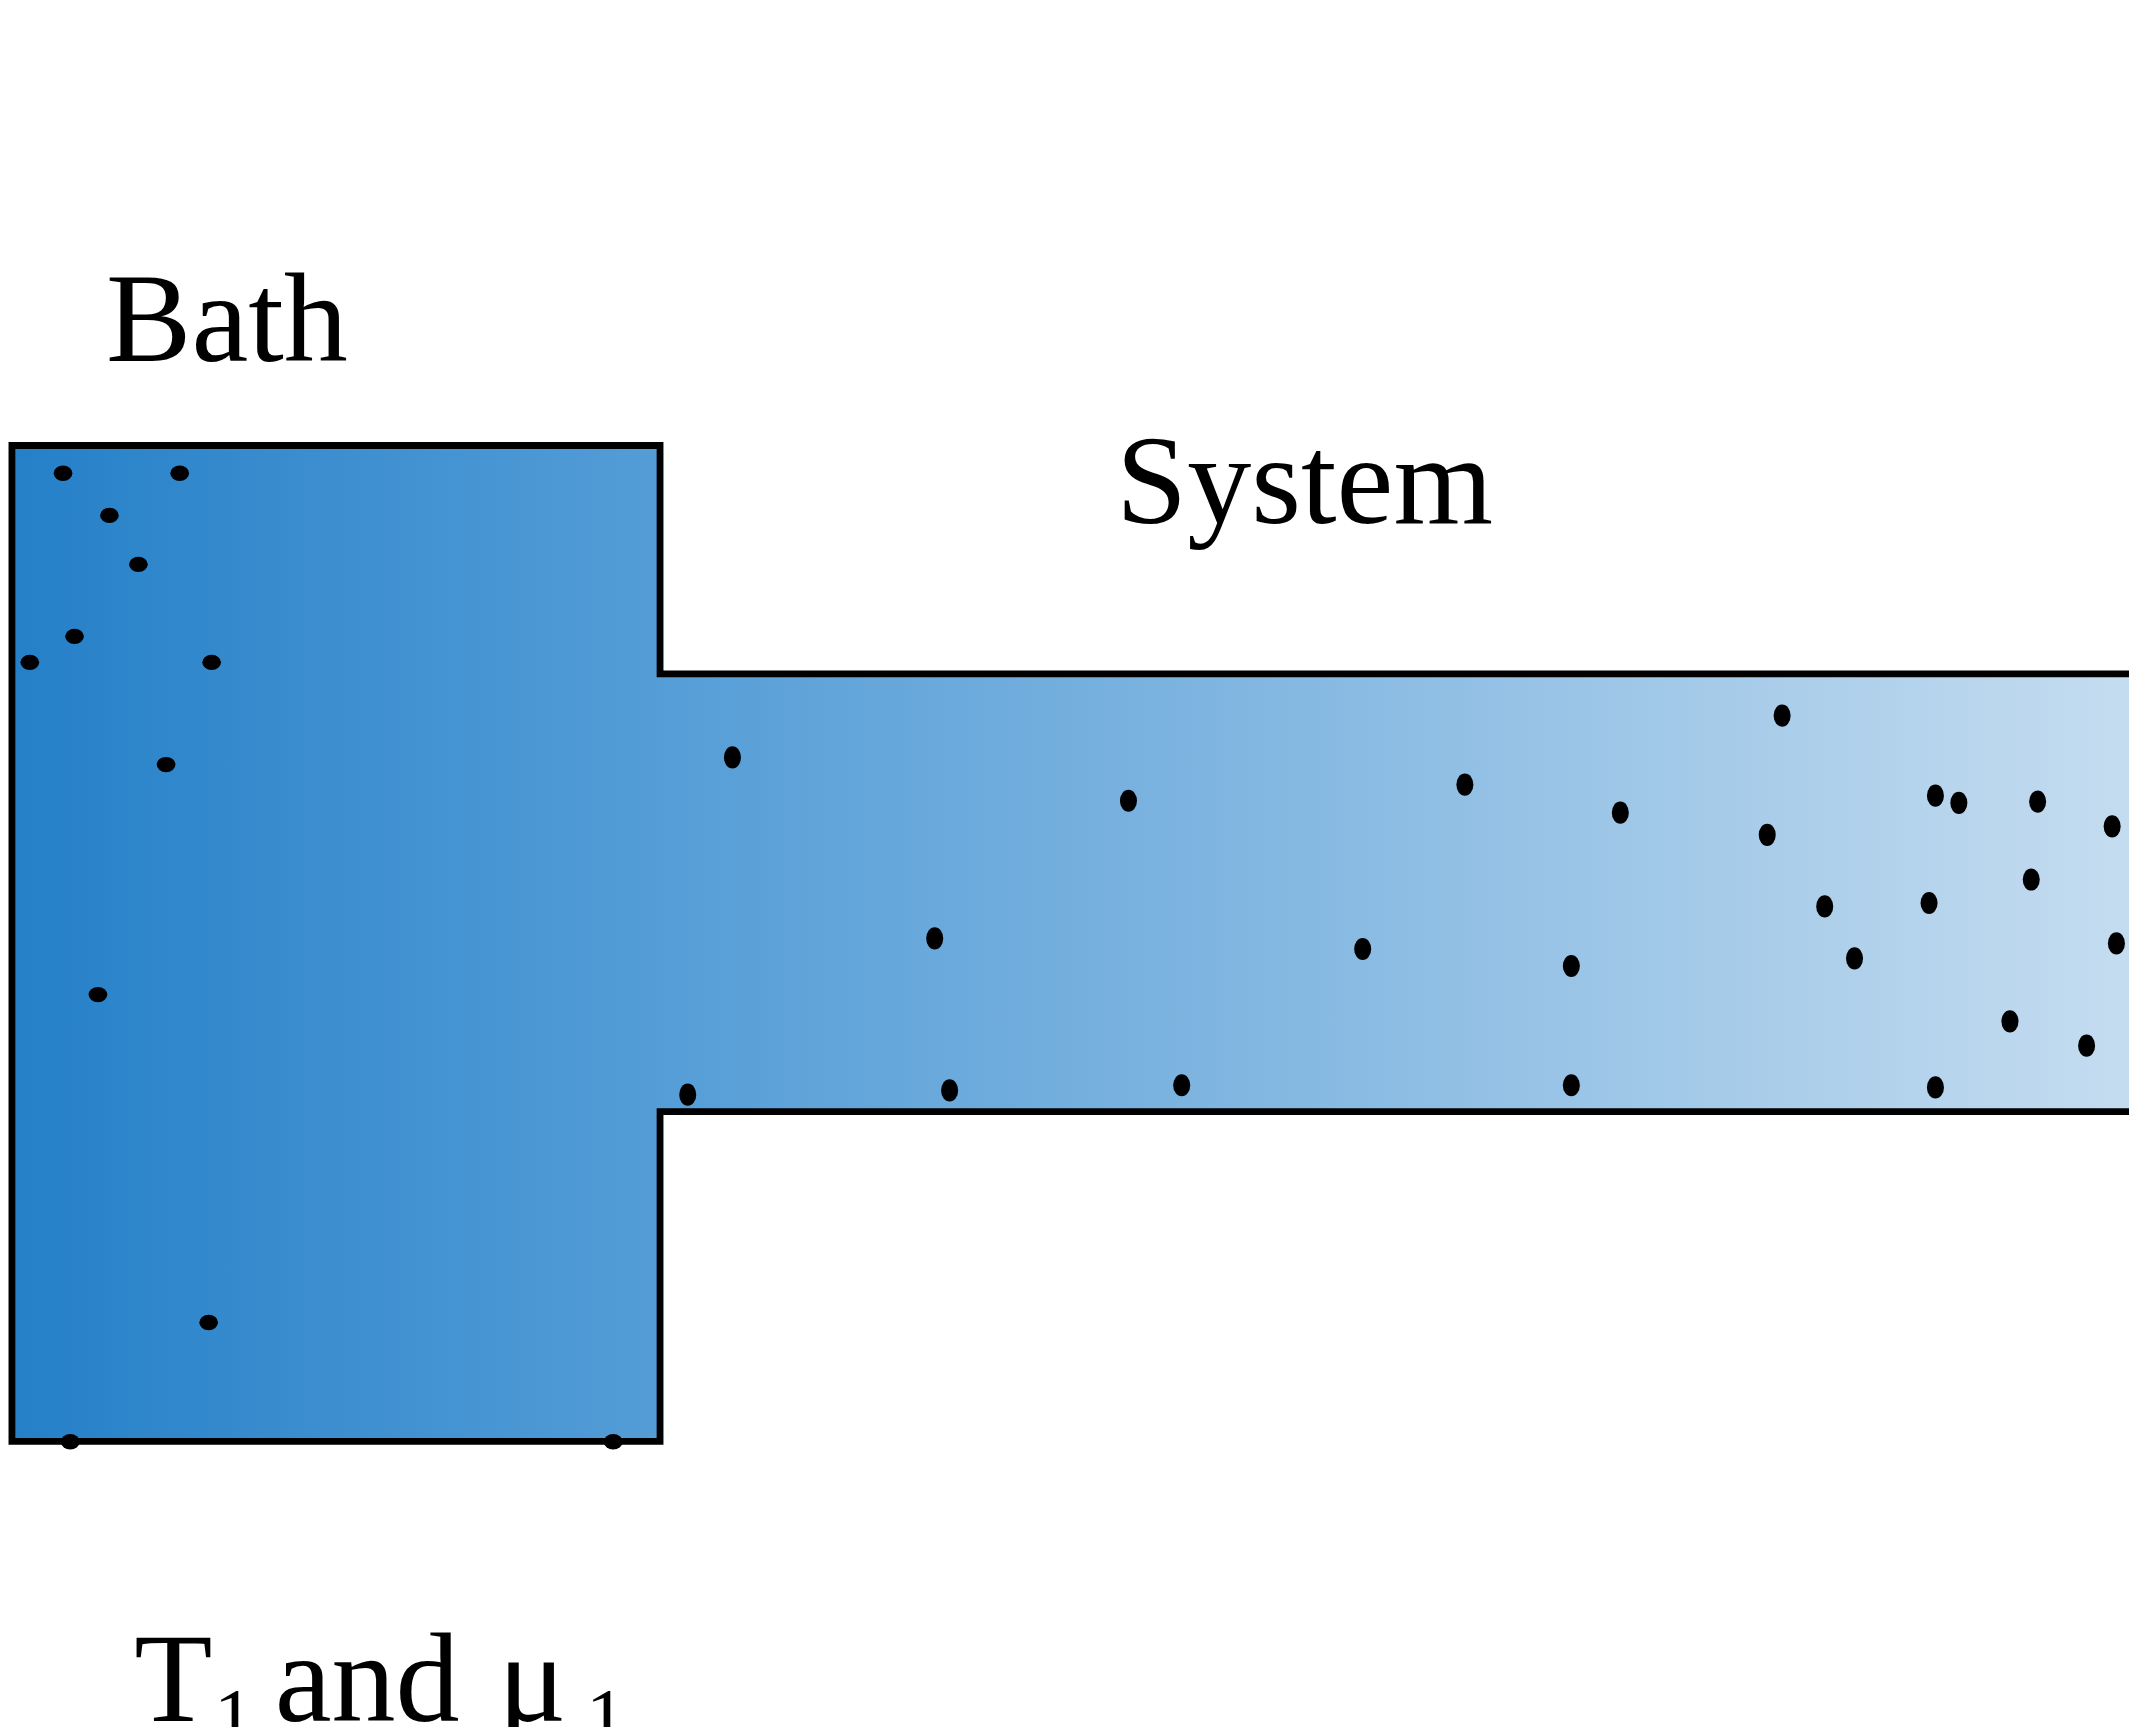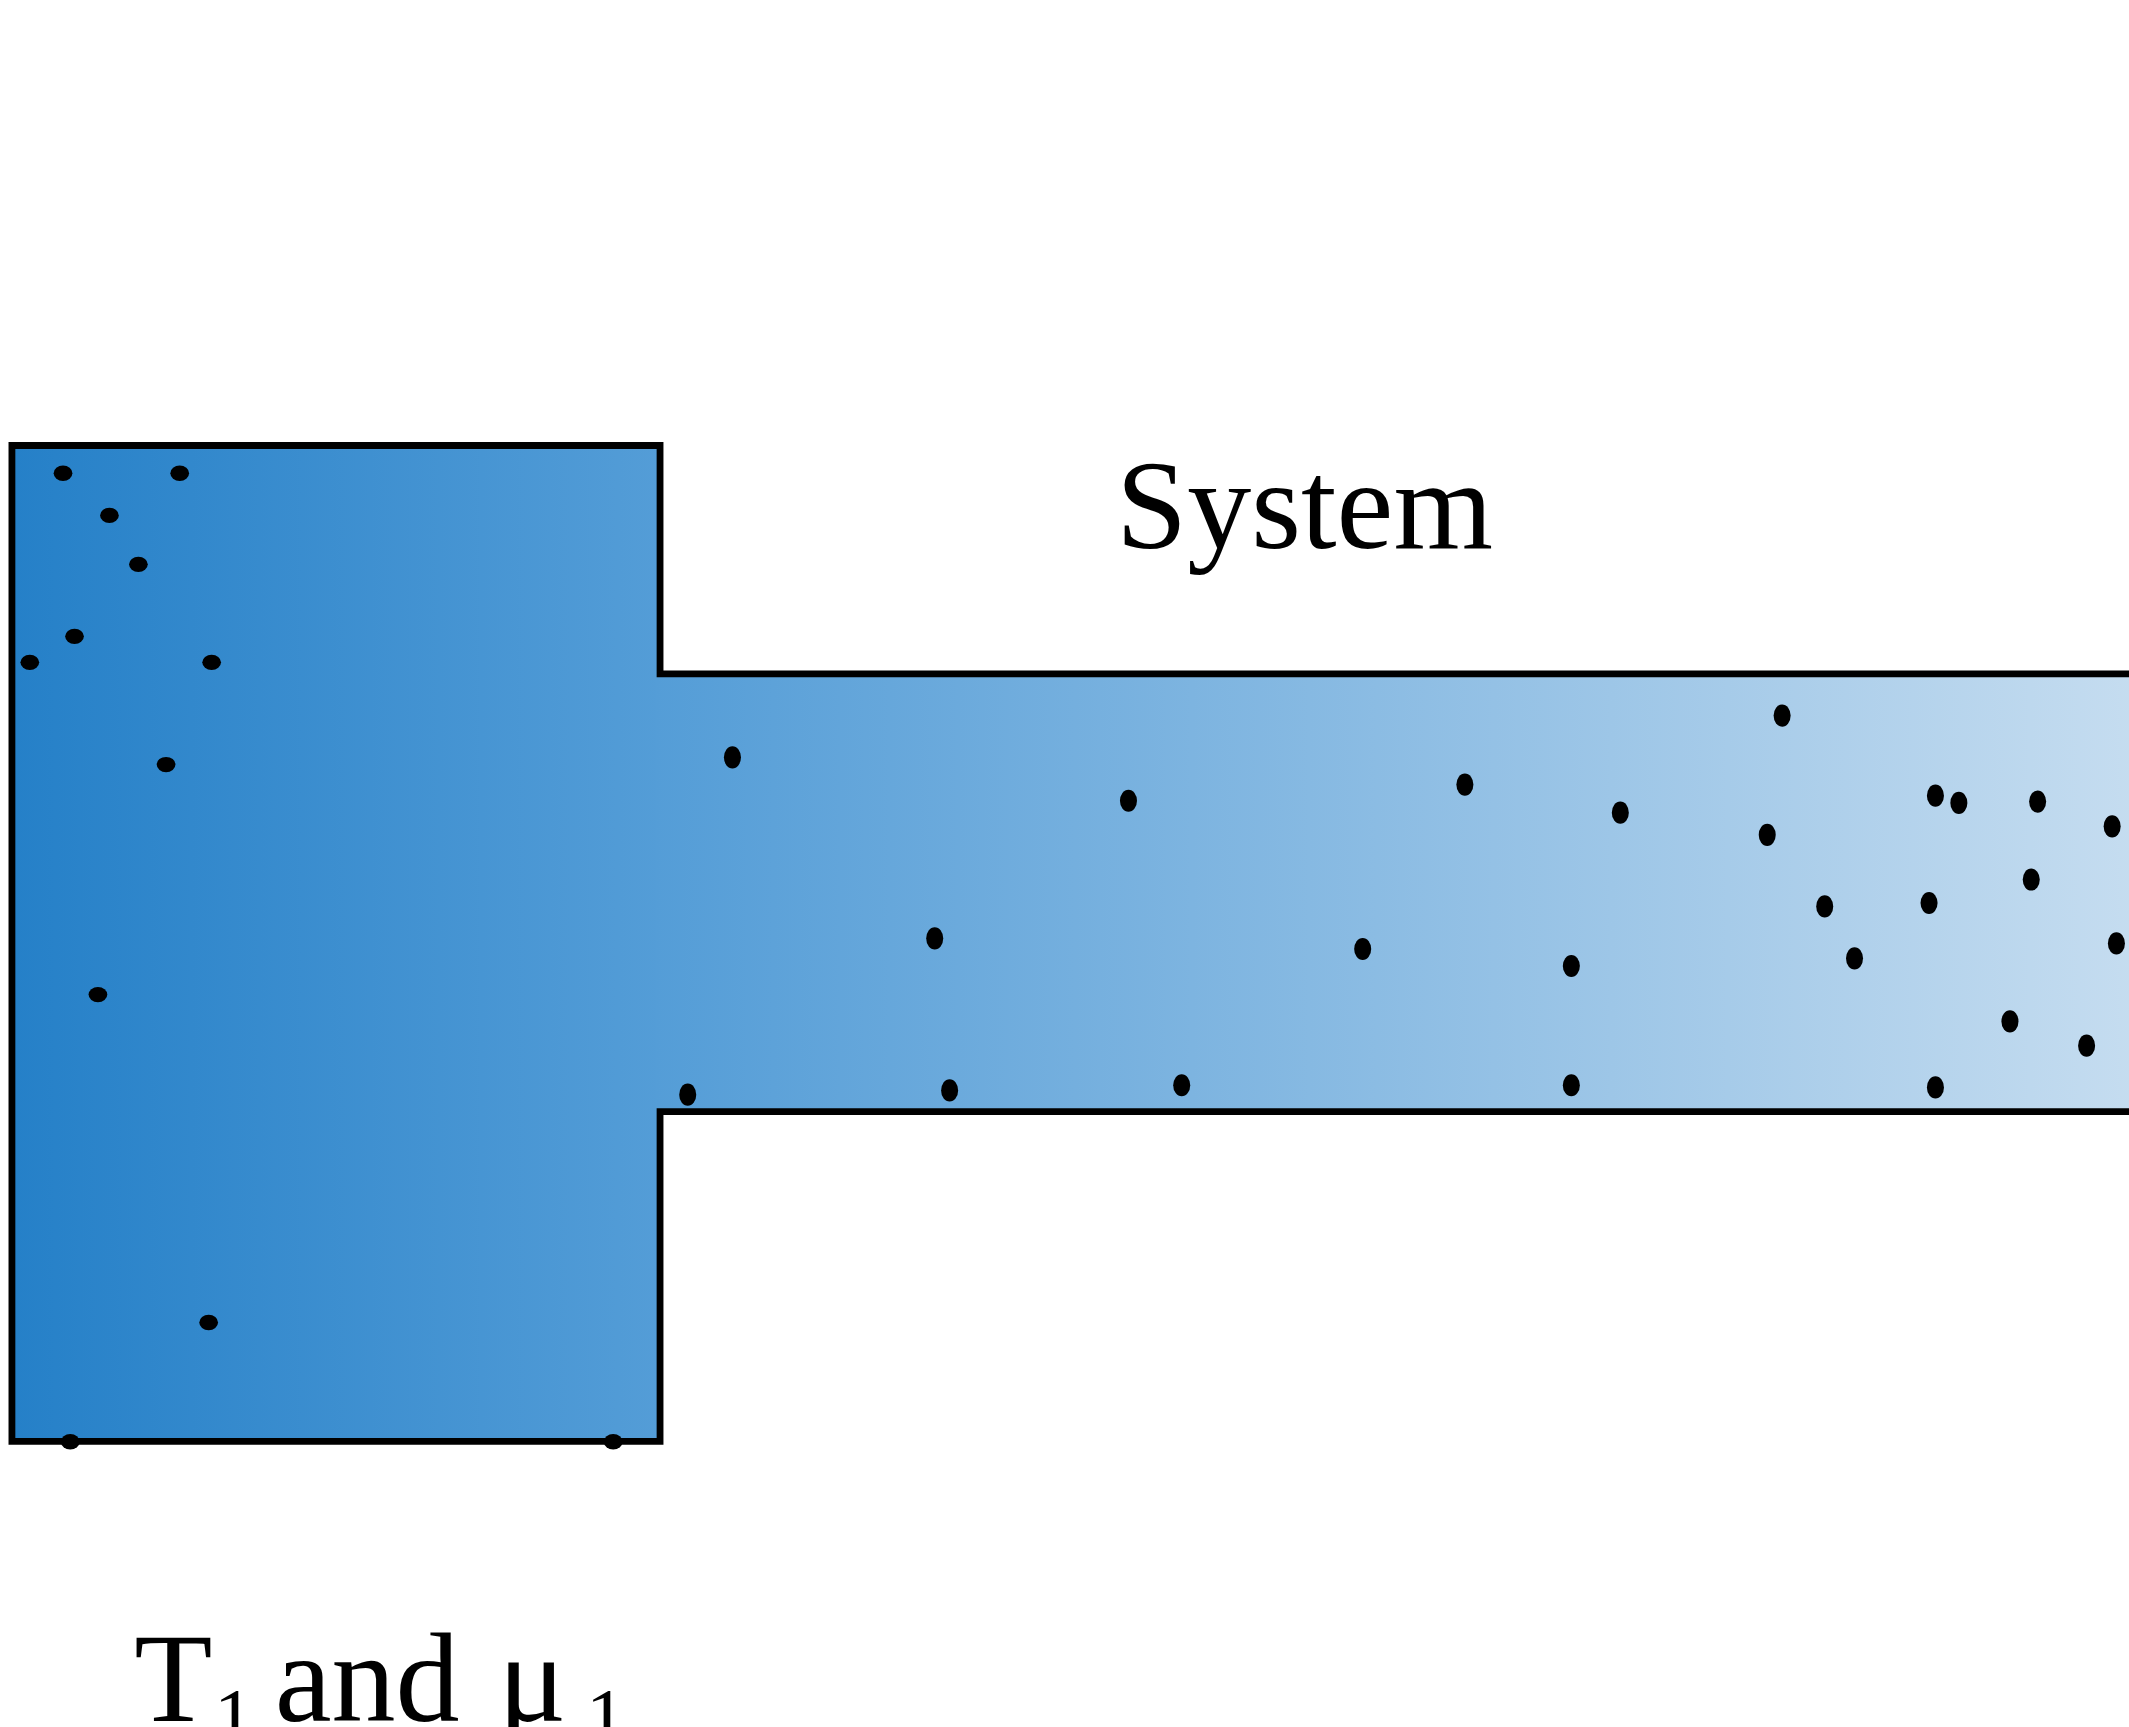"Bath" span.ln { html: none -> <span>Bath</span> }
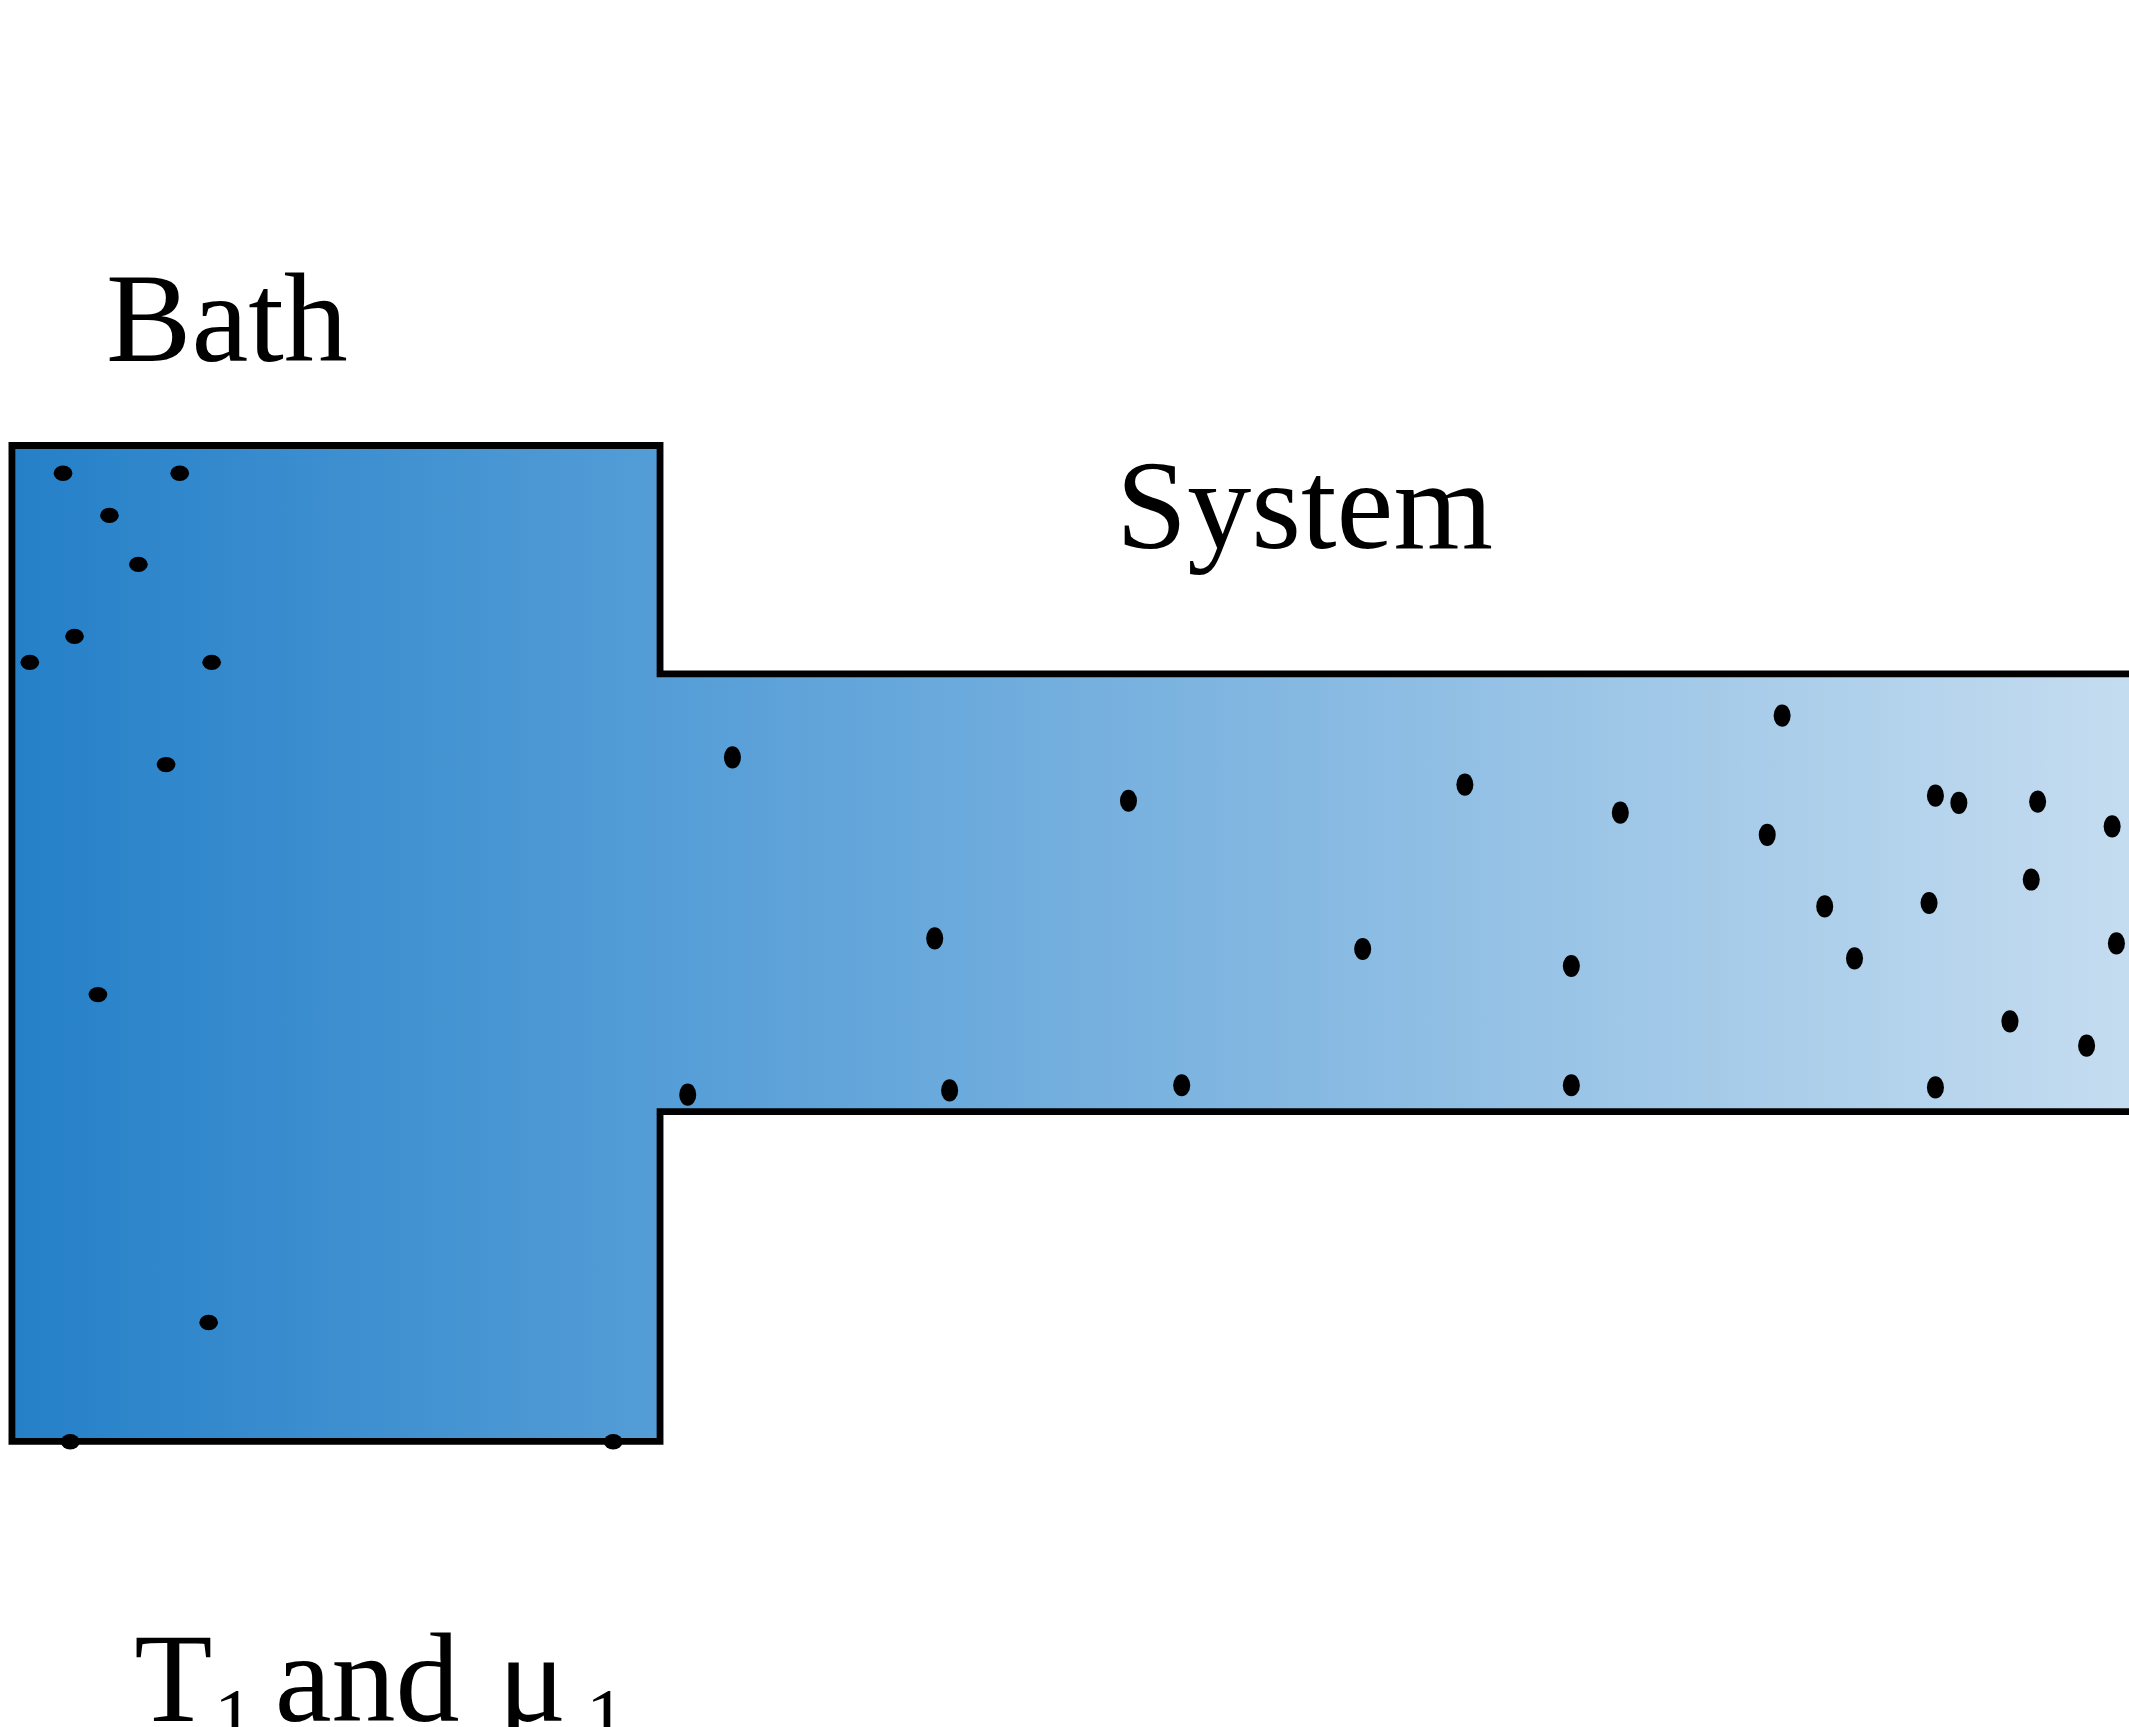"System" #label-system { margin-top: 25px -> none }
